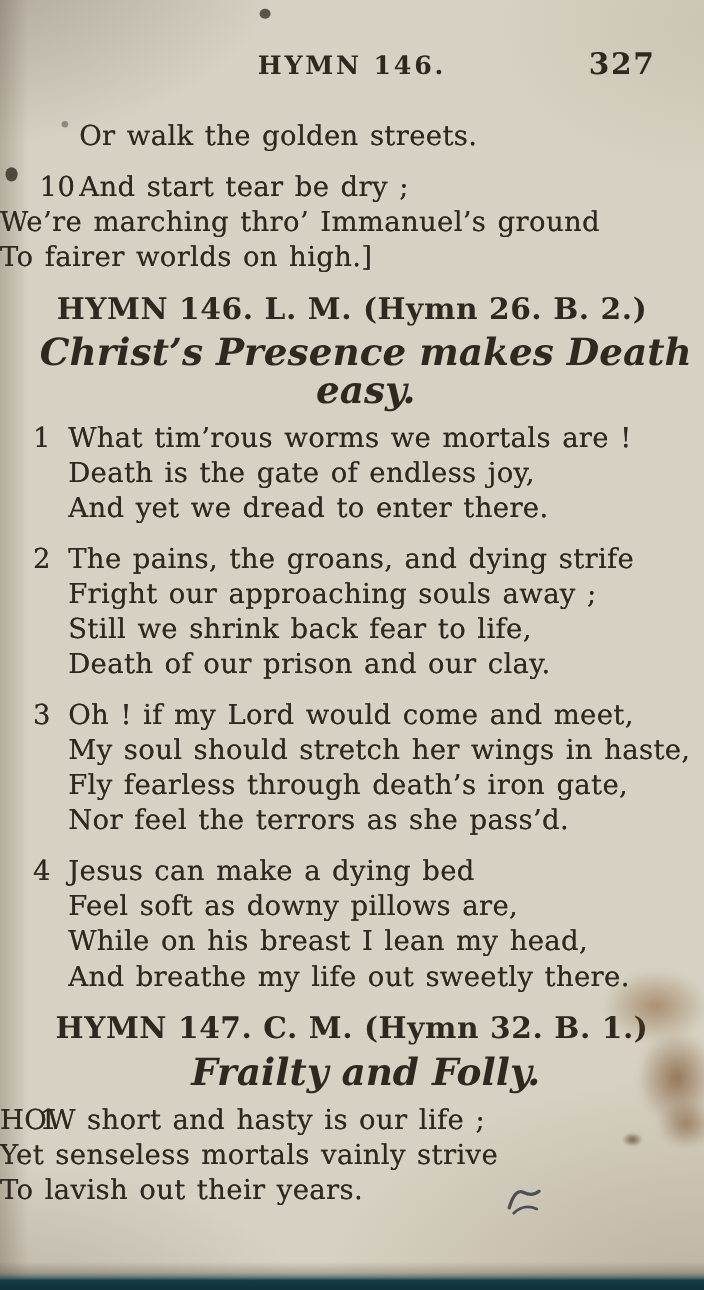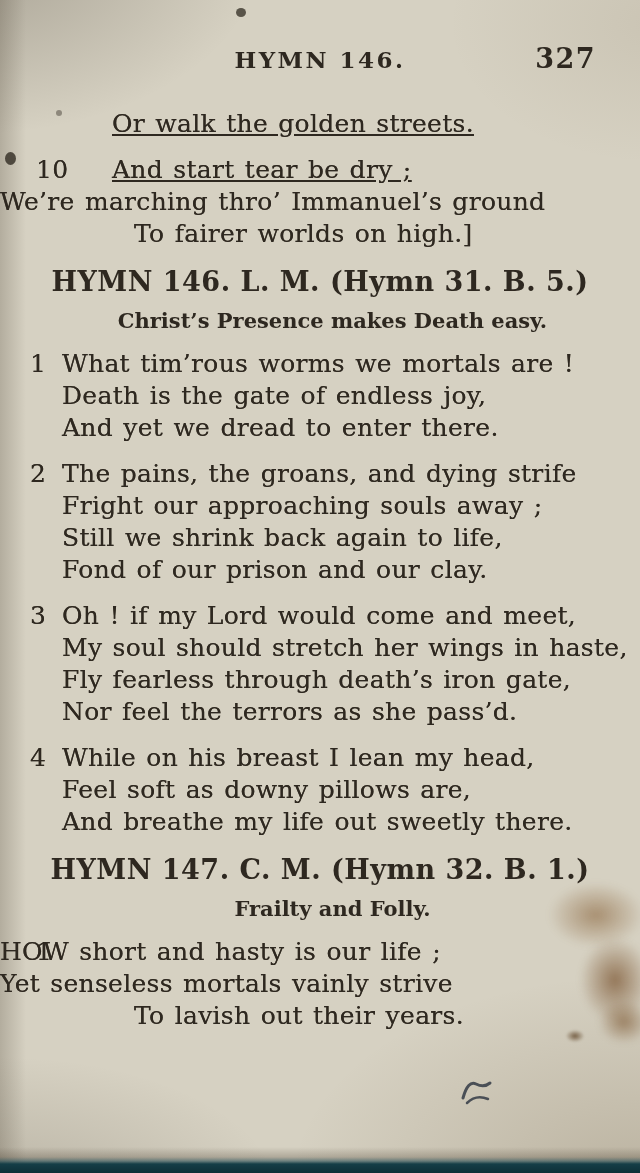"Or walk the golden streets." .ind-2 { padding-left: 112px -> 72px; text-decoration: underline -> none }
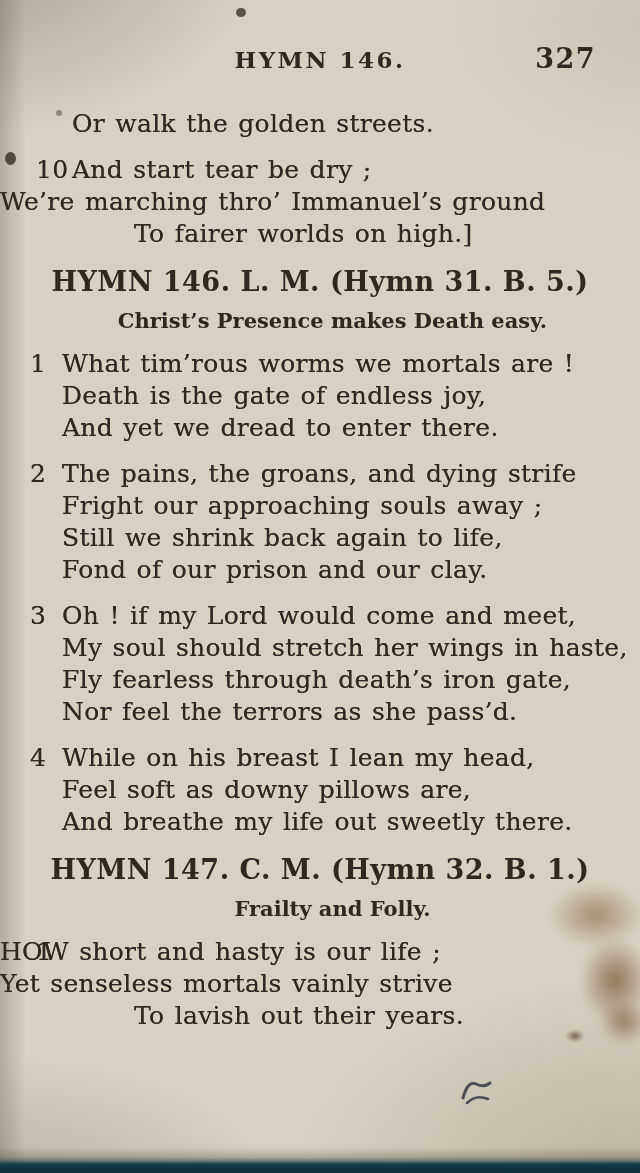"To fairer worlds on high.]" .ind-3 { padding-left: 134px -> none }
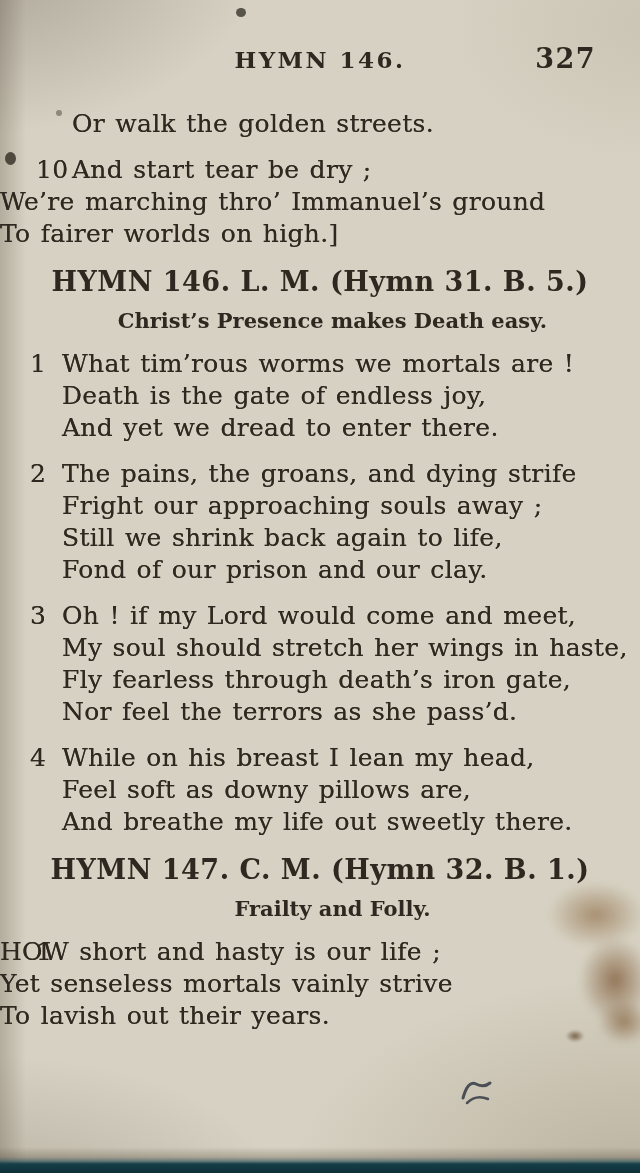"HYMN 146. L. M. (Hymn" div.heading { text: 31. B. 5 -> 26. B. 2 }
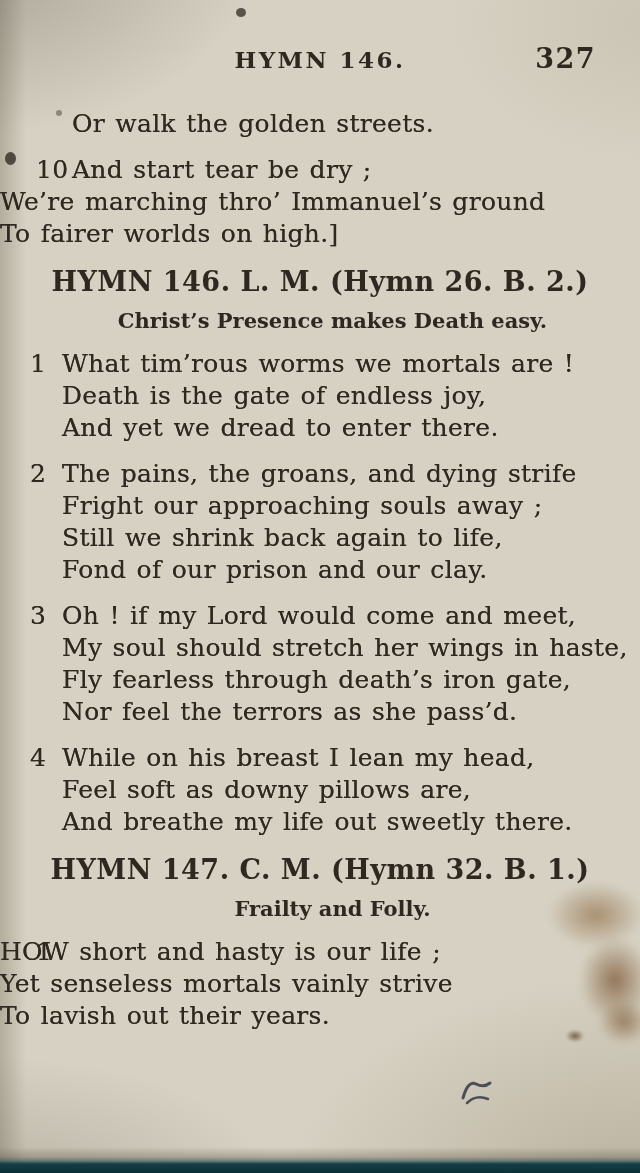"Christ’s Presence makes Death easy." .subtitle { font-size: 21px -> 34px; font-style: none -> italic }
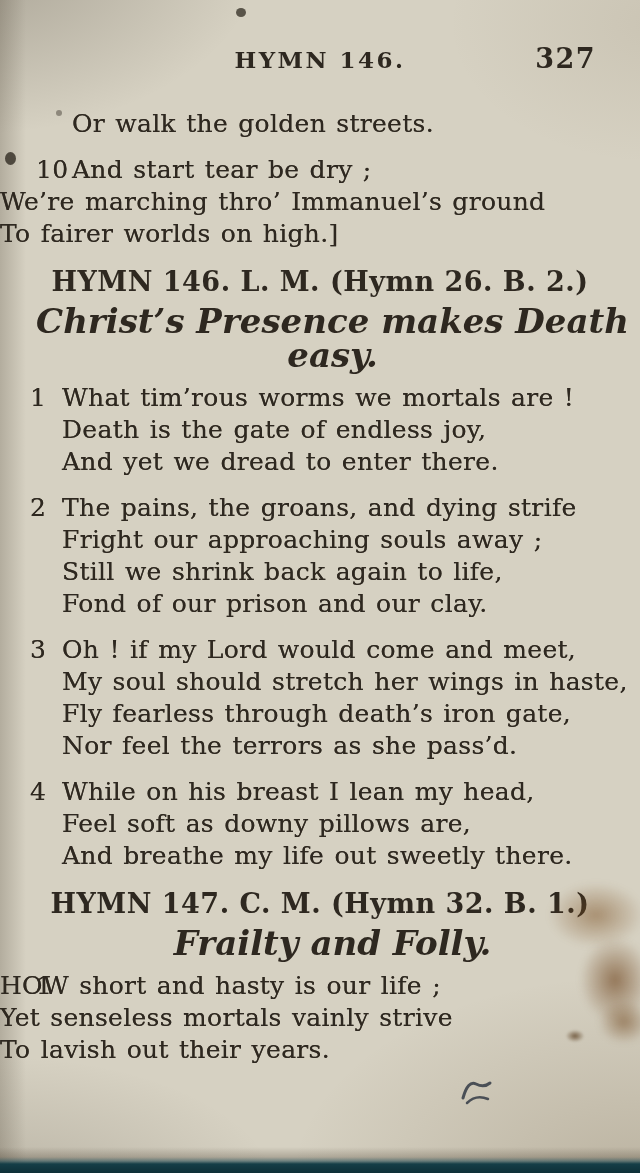"Still we shrink back again" span { text: again -> fear }
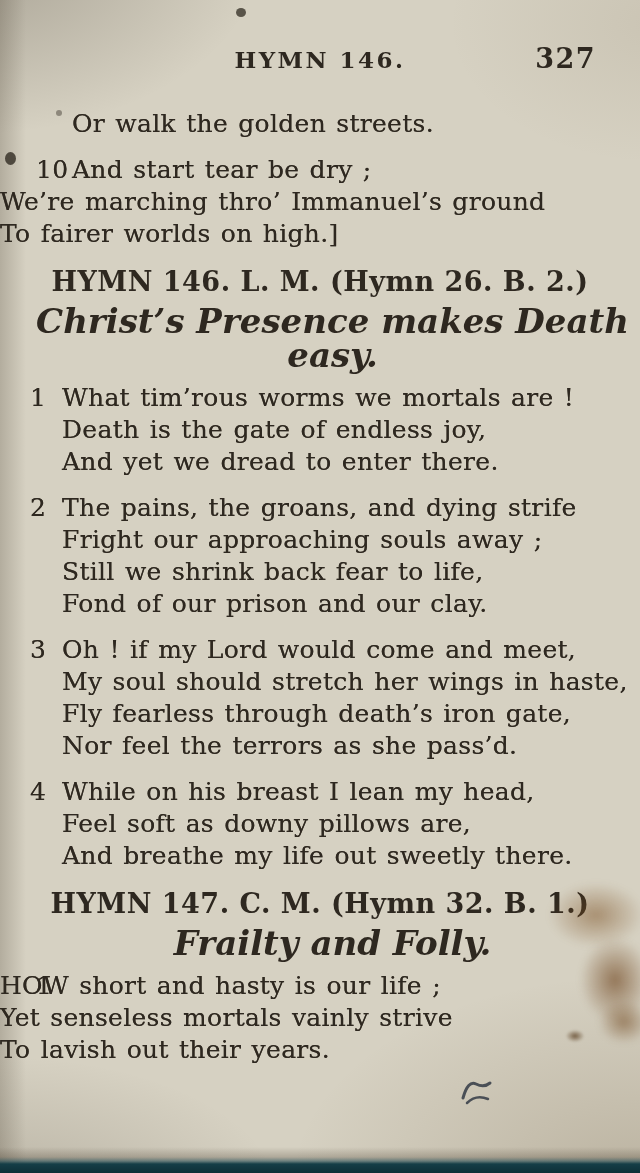"Fond of our prison and" span { text: Fond -> Death }
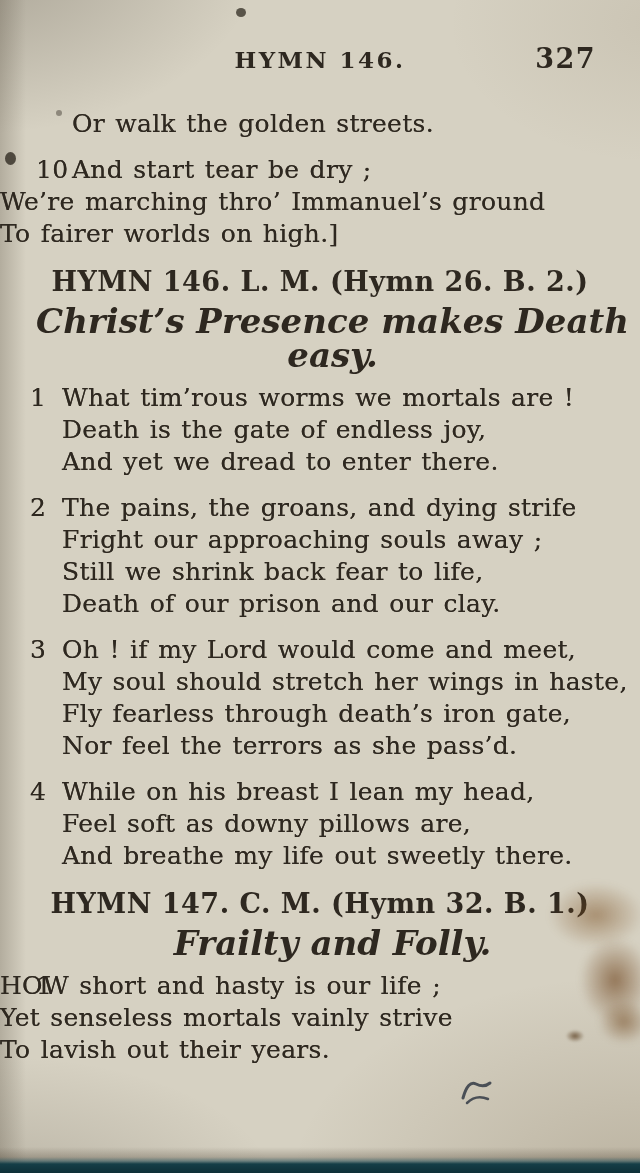"Jesus can make a dying" span { html: none -> <span>Jesus can make a dying bed</span> }
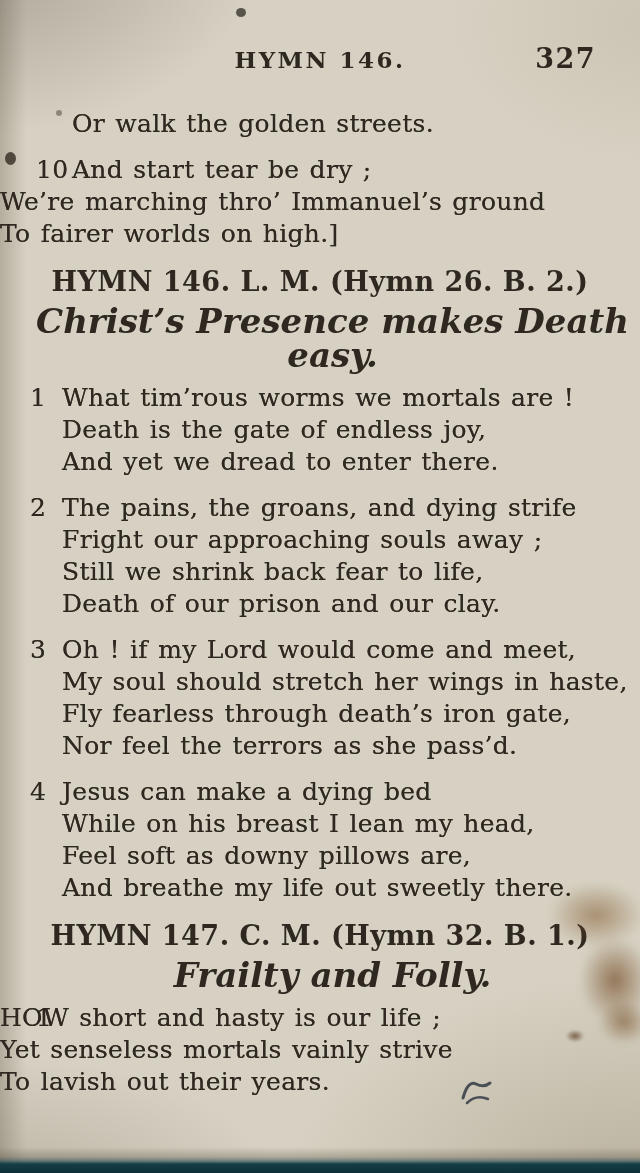"While on his breast I" div.line { order: before "Feel soft as downy pillows" -> after "Feel soft as downy pillows" }
